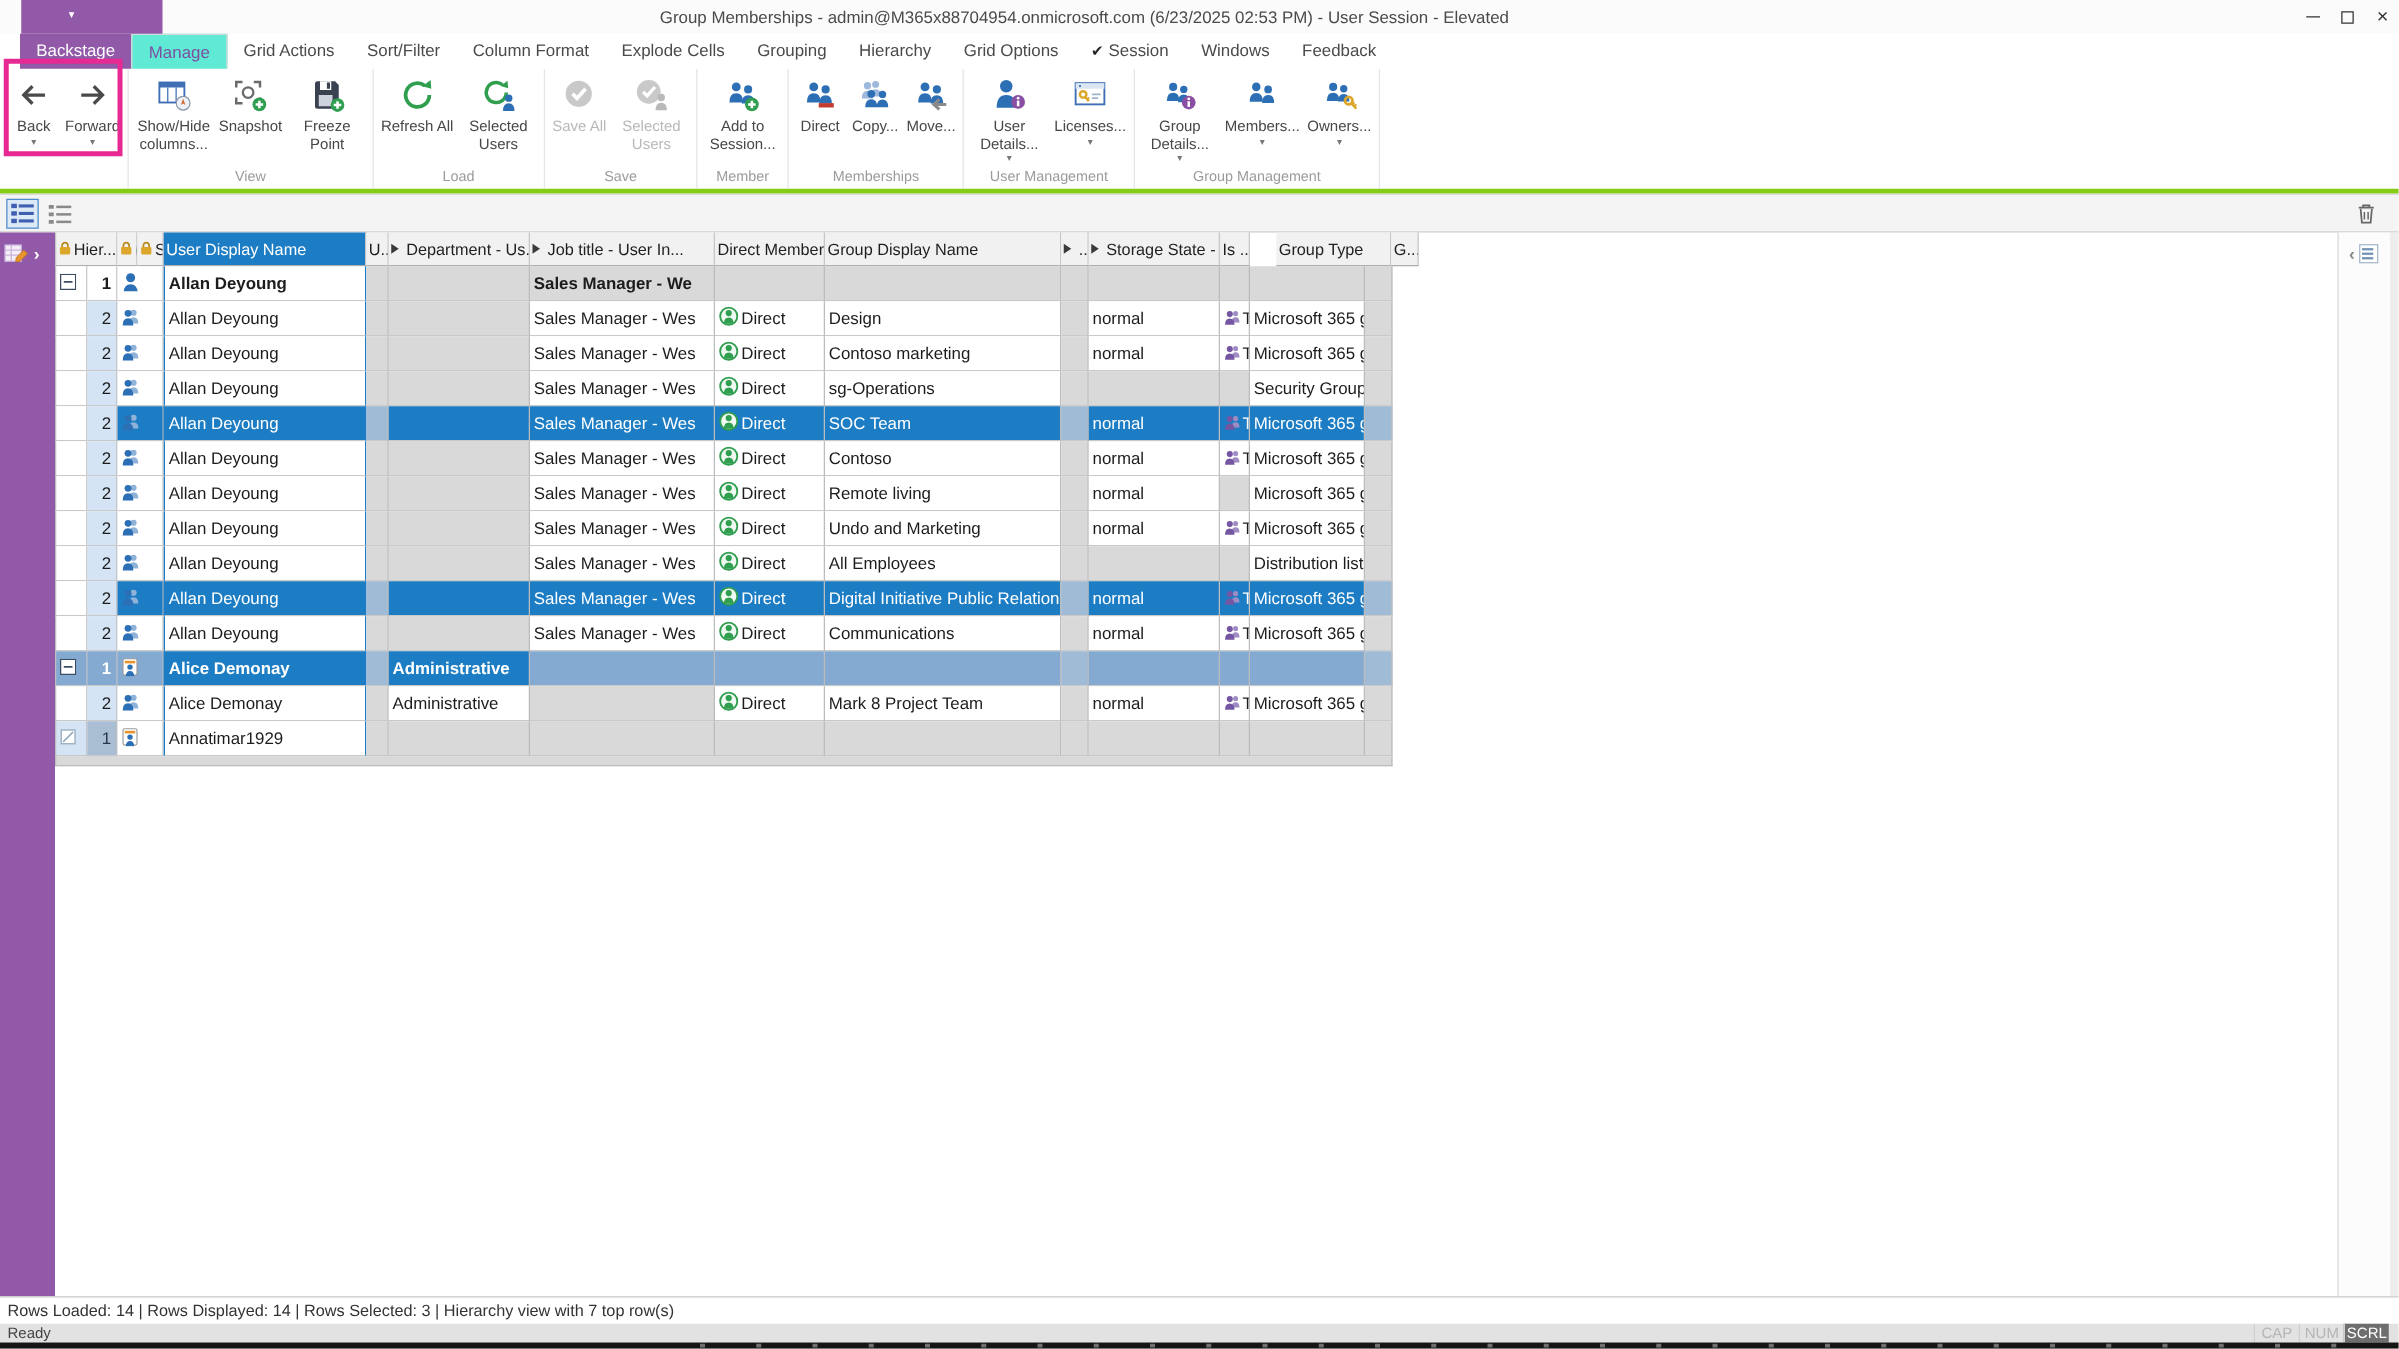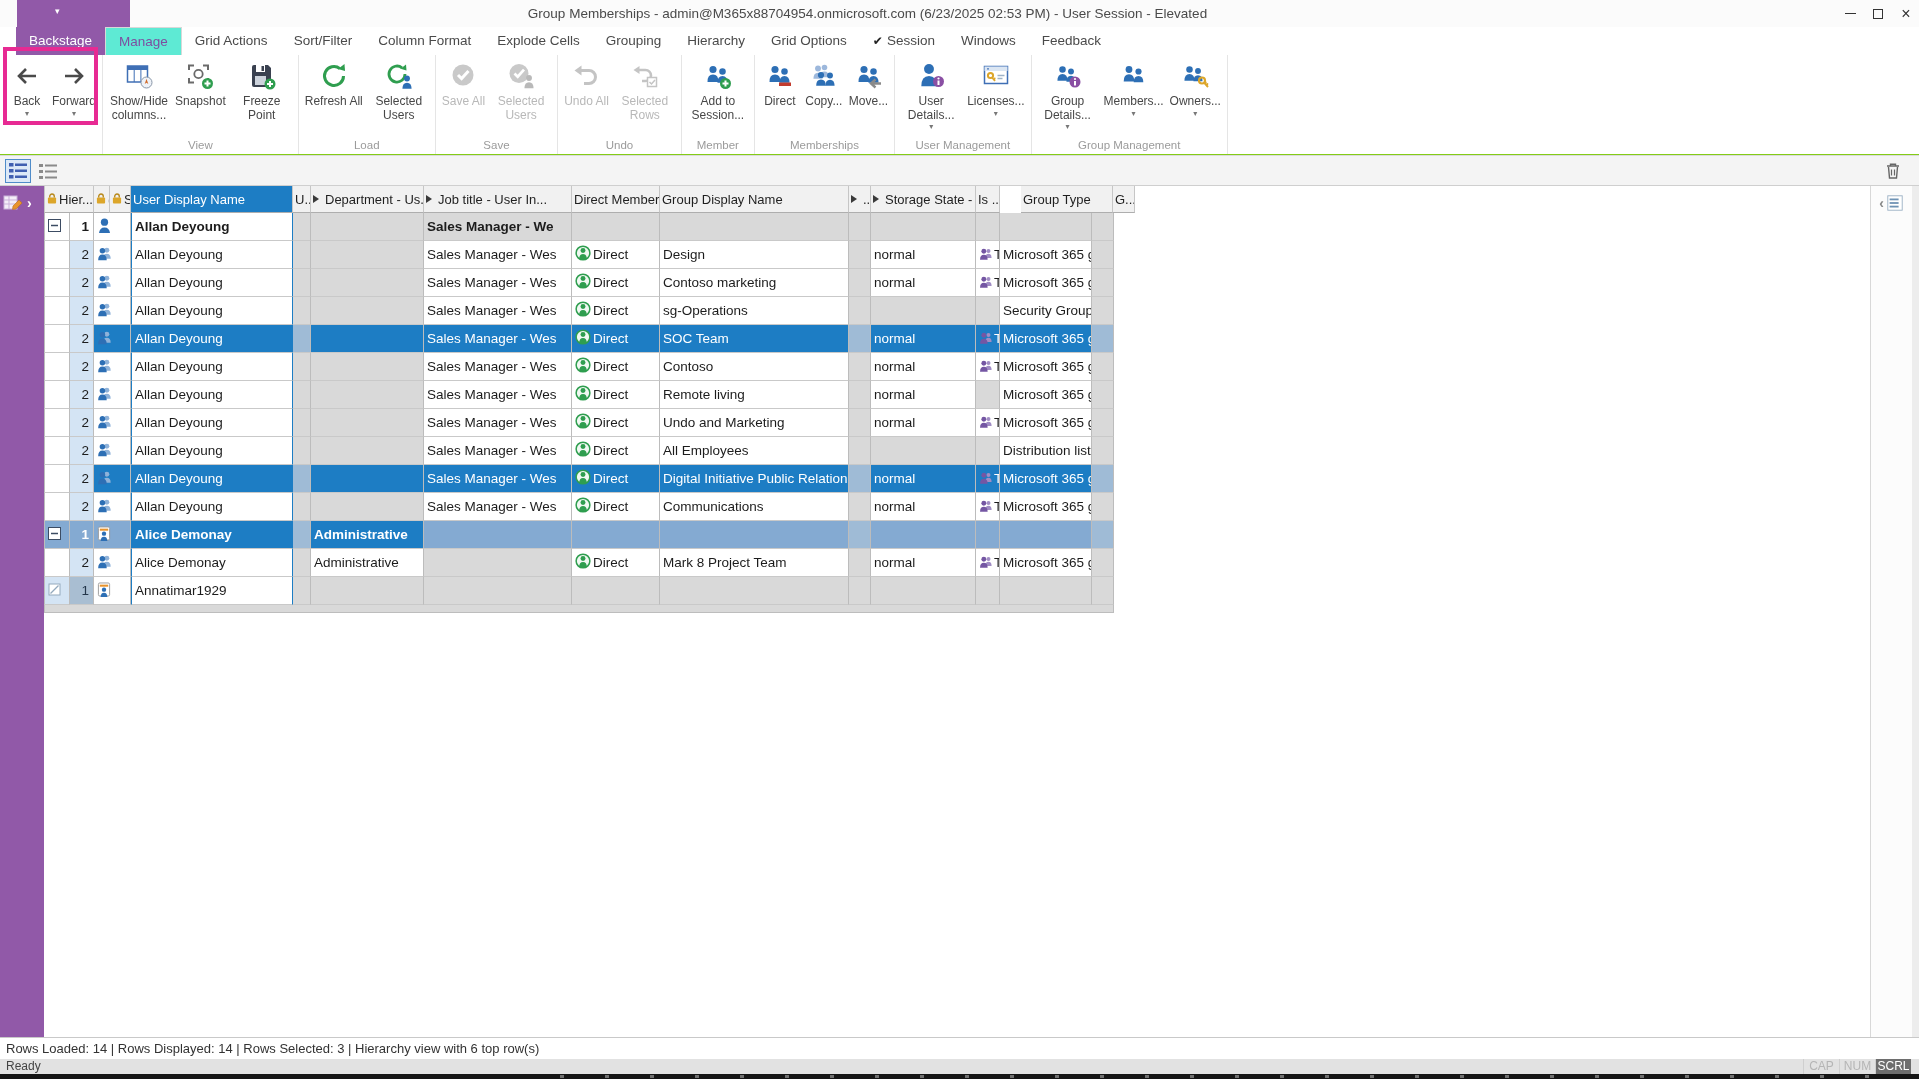"Back" #ribbon { border-bottom: 1px solid #84cc16 -> 4px solid #84cc16 }
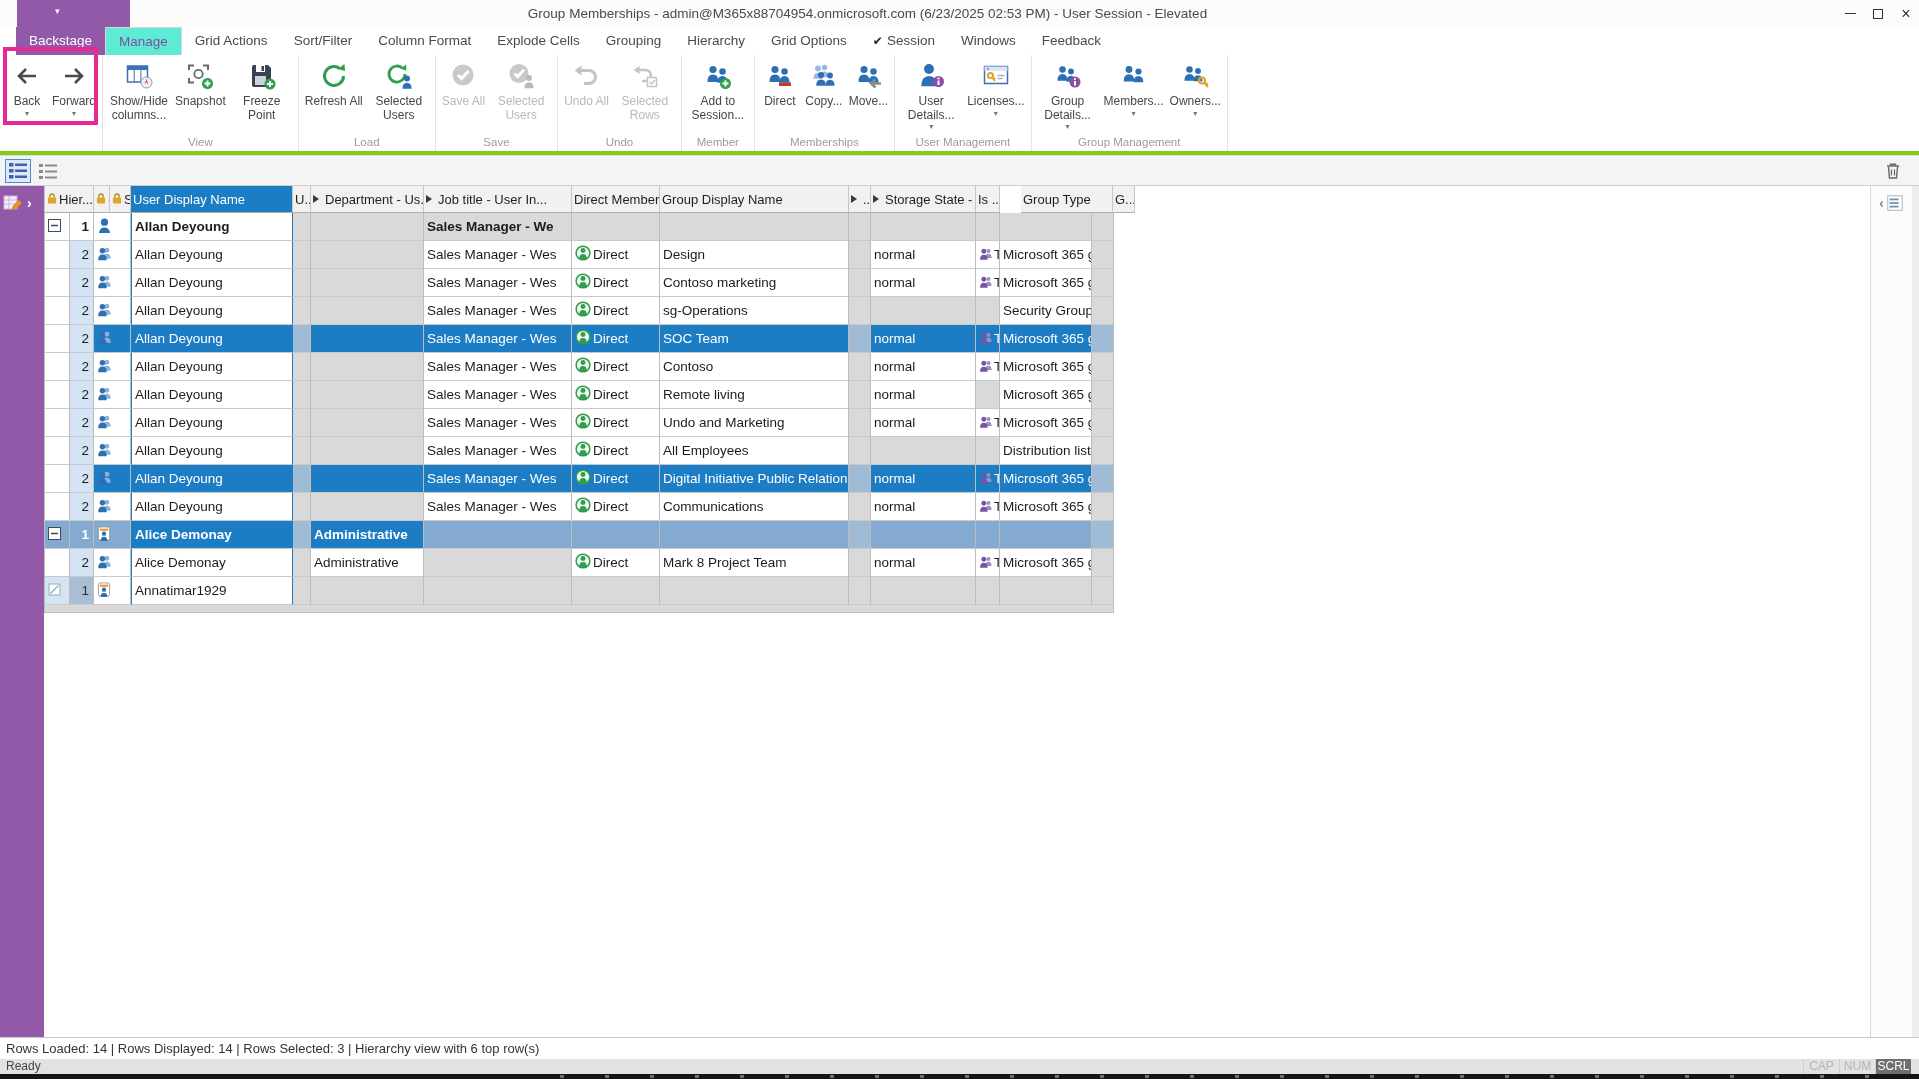"Undo All" div.rgroup { html: <div> <div> <div> <span><svg> <path></path> <path></path> </svg></span> <span>Undo All</span> </div> <div> <span><svg> <path></path> <path></path> <rect></rect> <path></path> </svg></span> <span>Selected Rows</span> </div> </div> <div>Undo</div> </div> -> none }
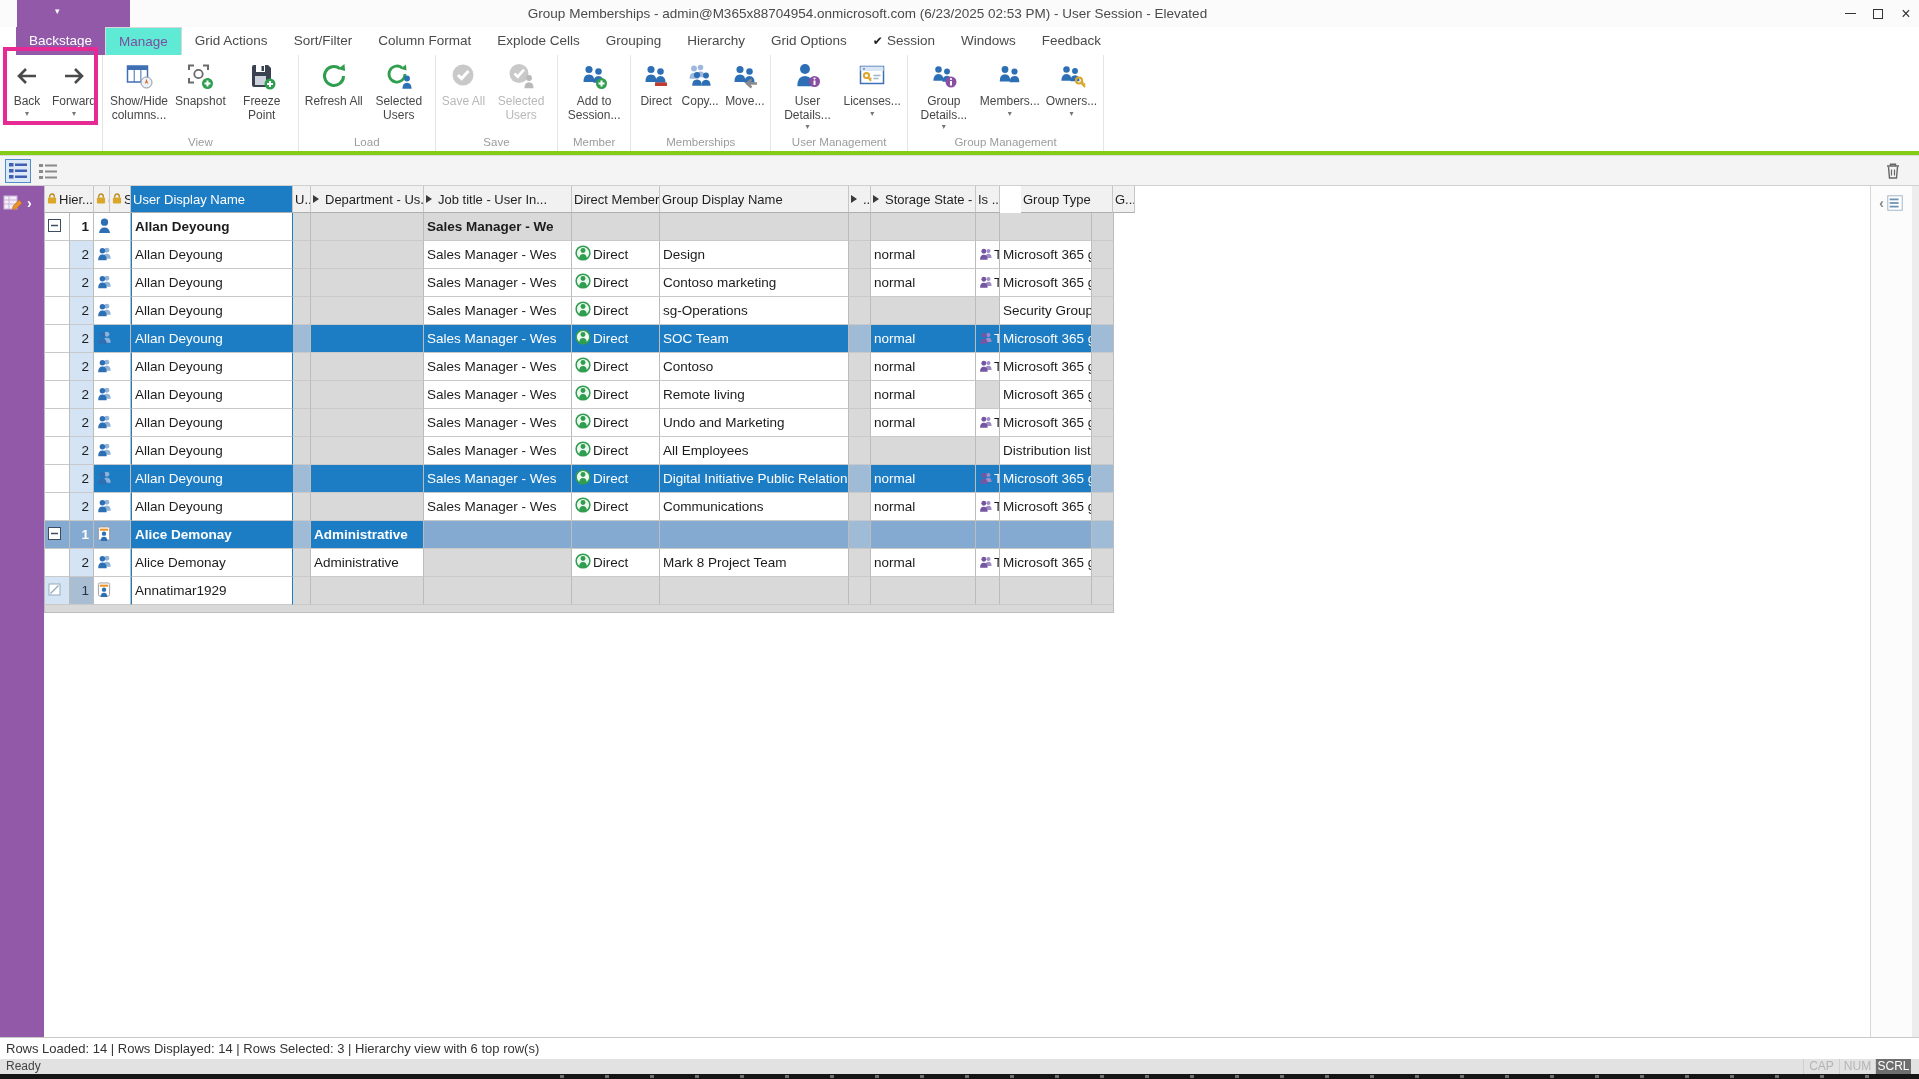"Rows Loaded: 14 | Rows" div.abs { text: 6 -> 7 }
